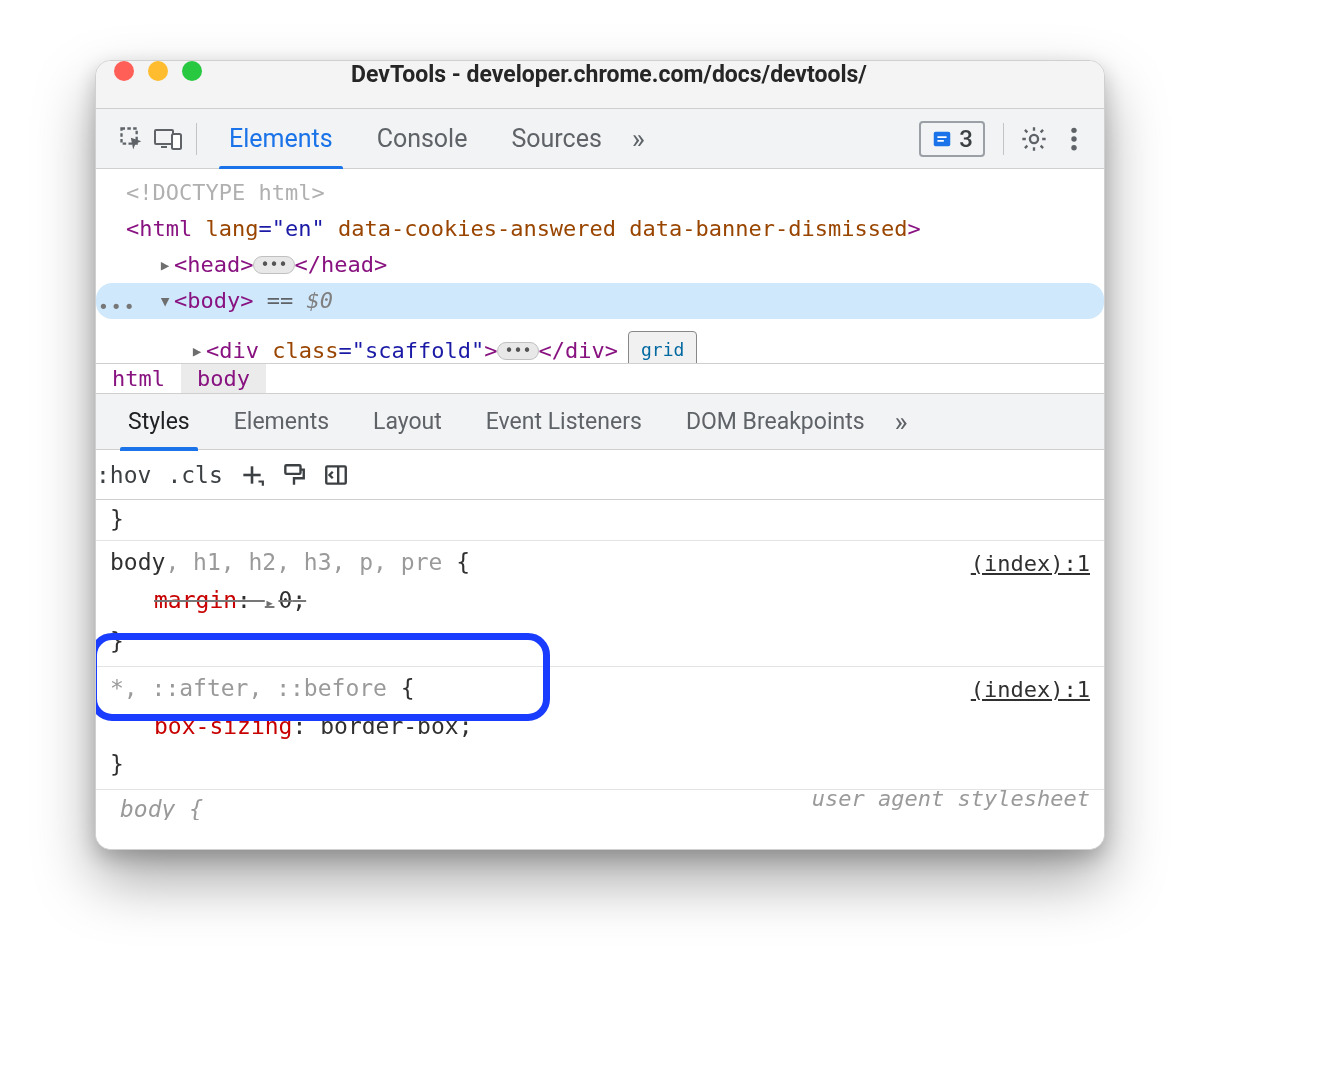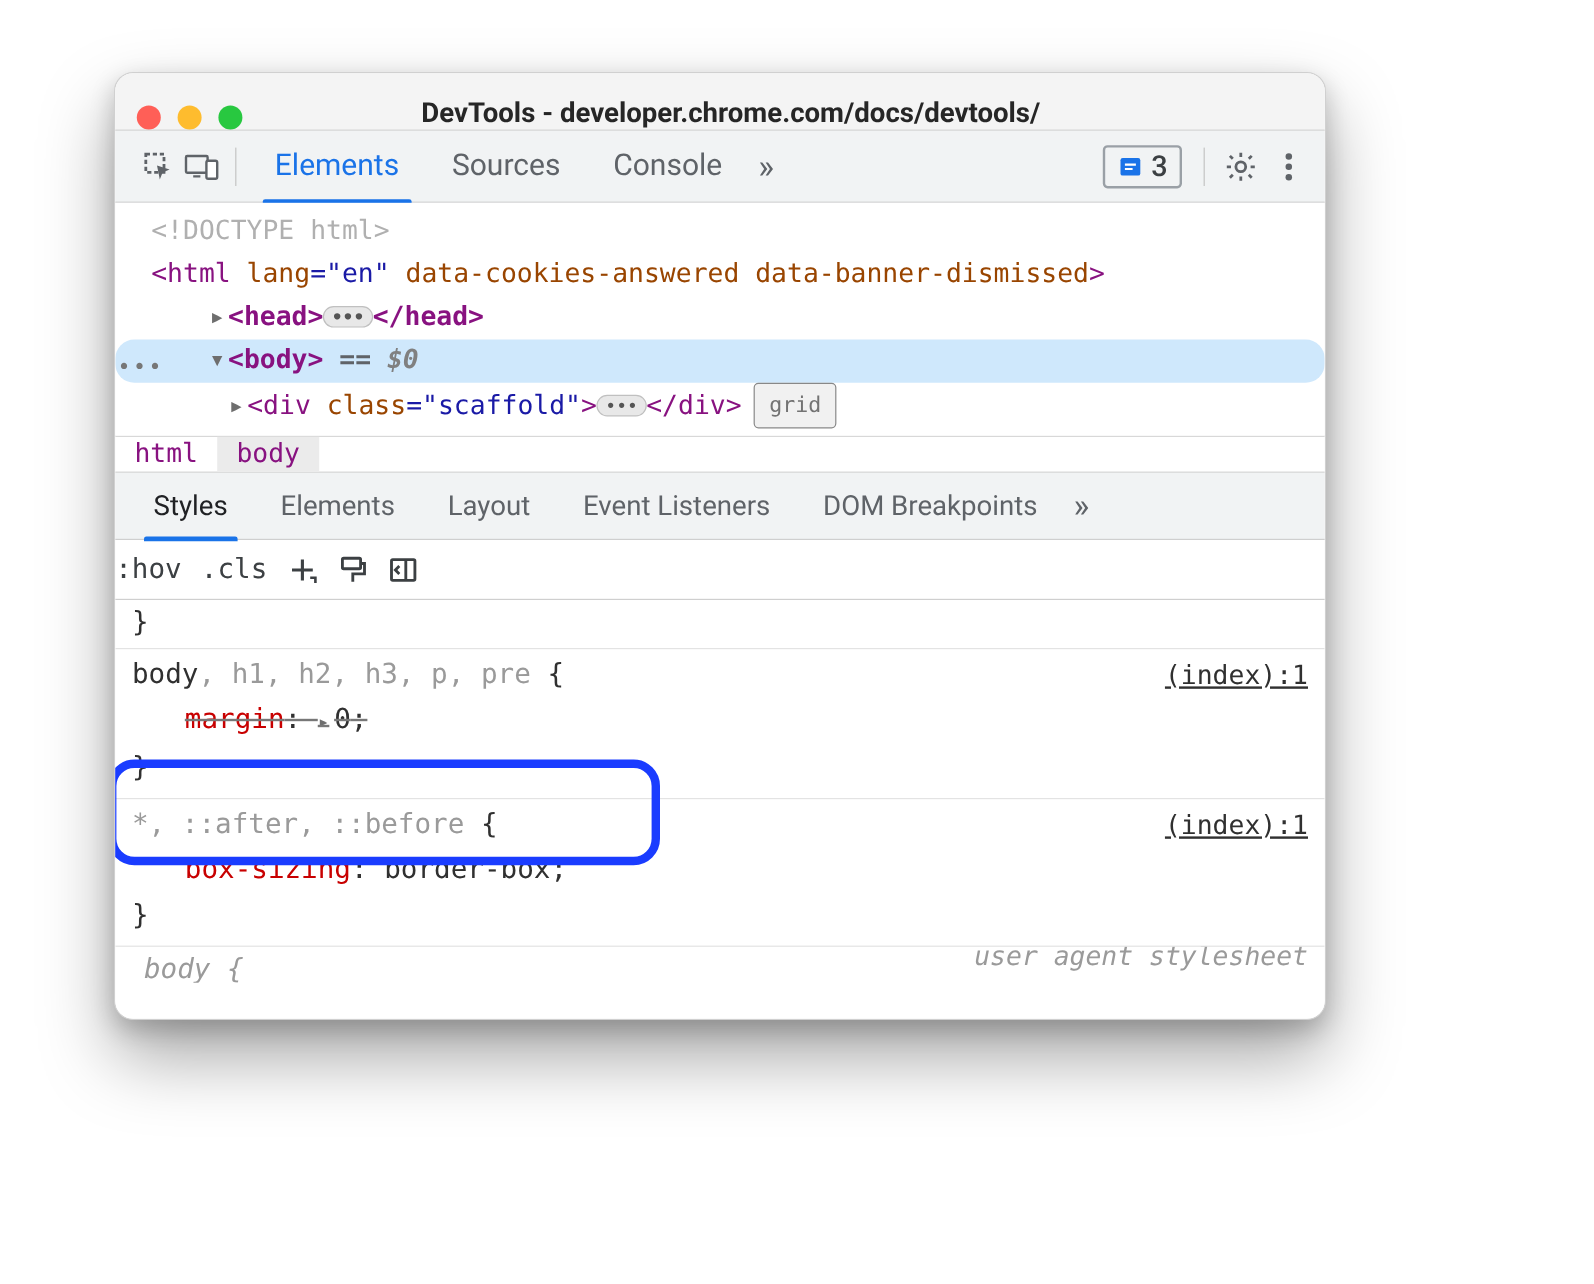"DevTools -" .titlebar { align-items: flex-end -> flex-start }
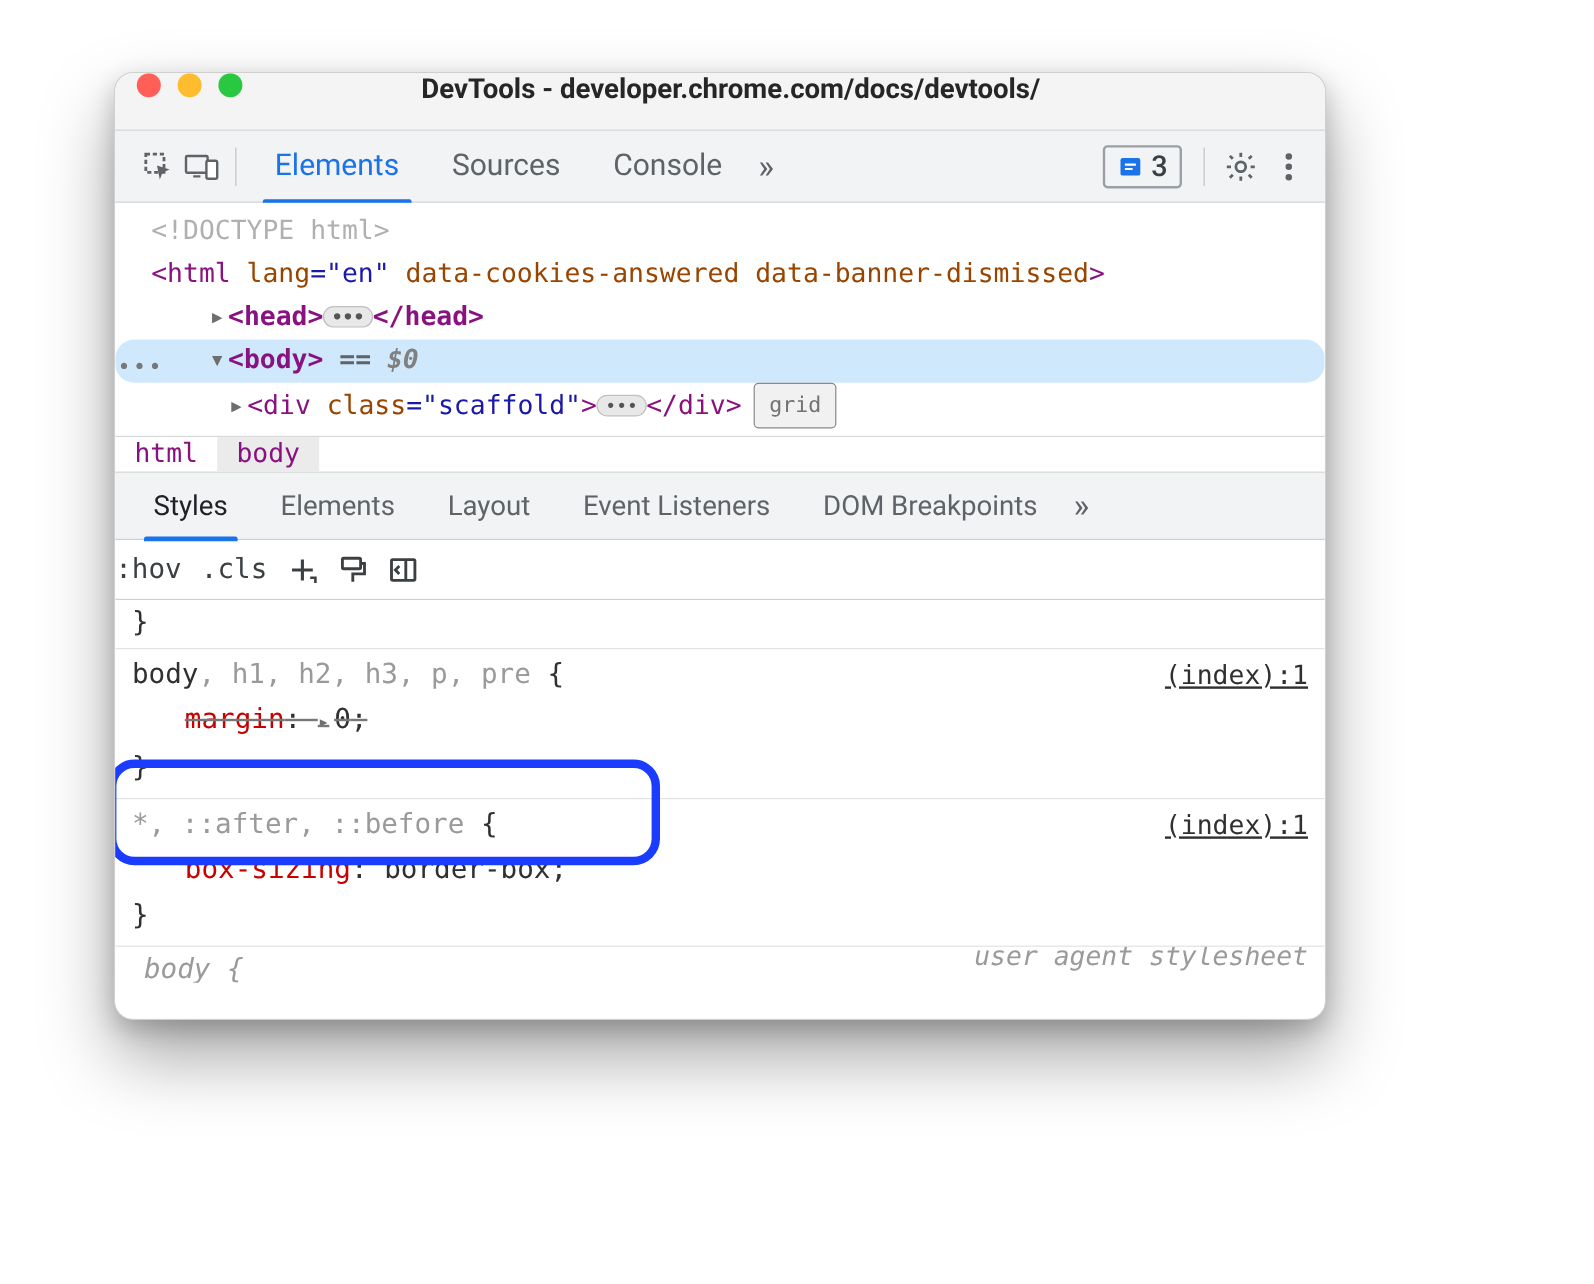"Sources" div.main-tab { order: before "Console" -> after "Console" }
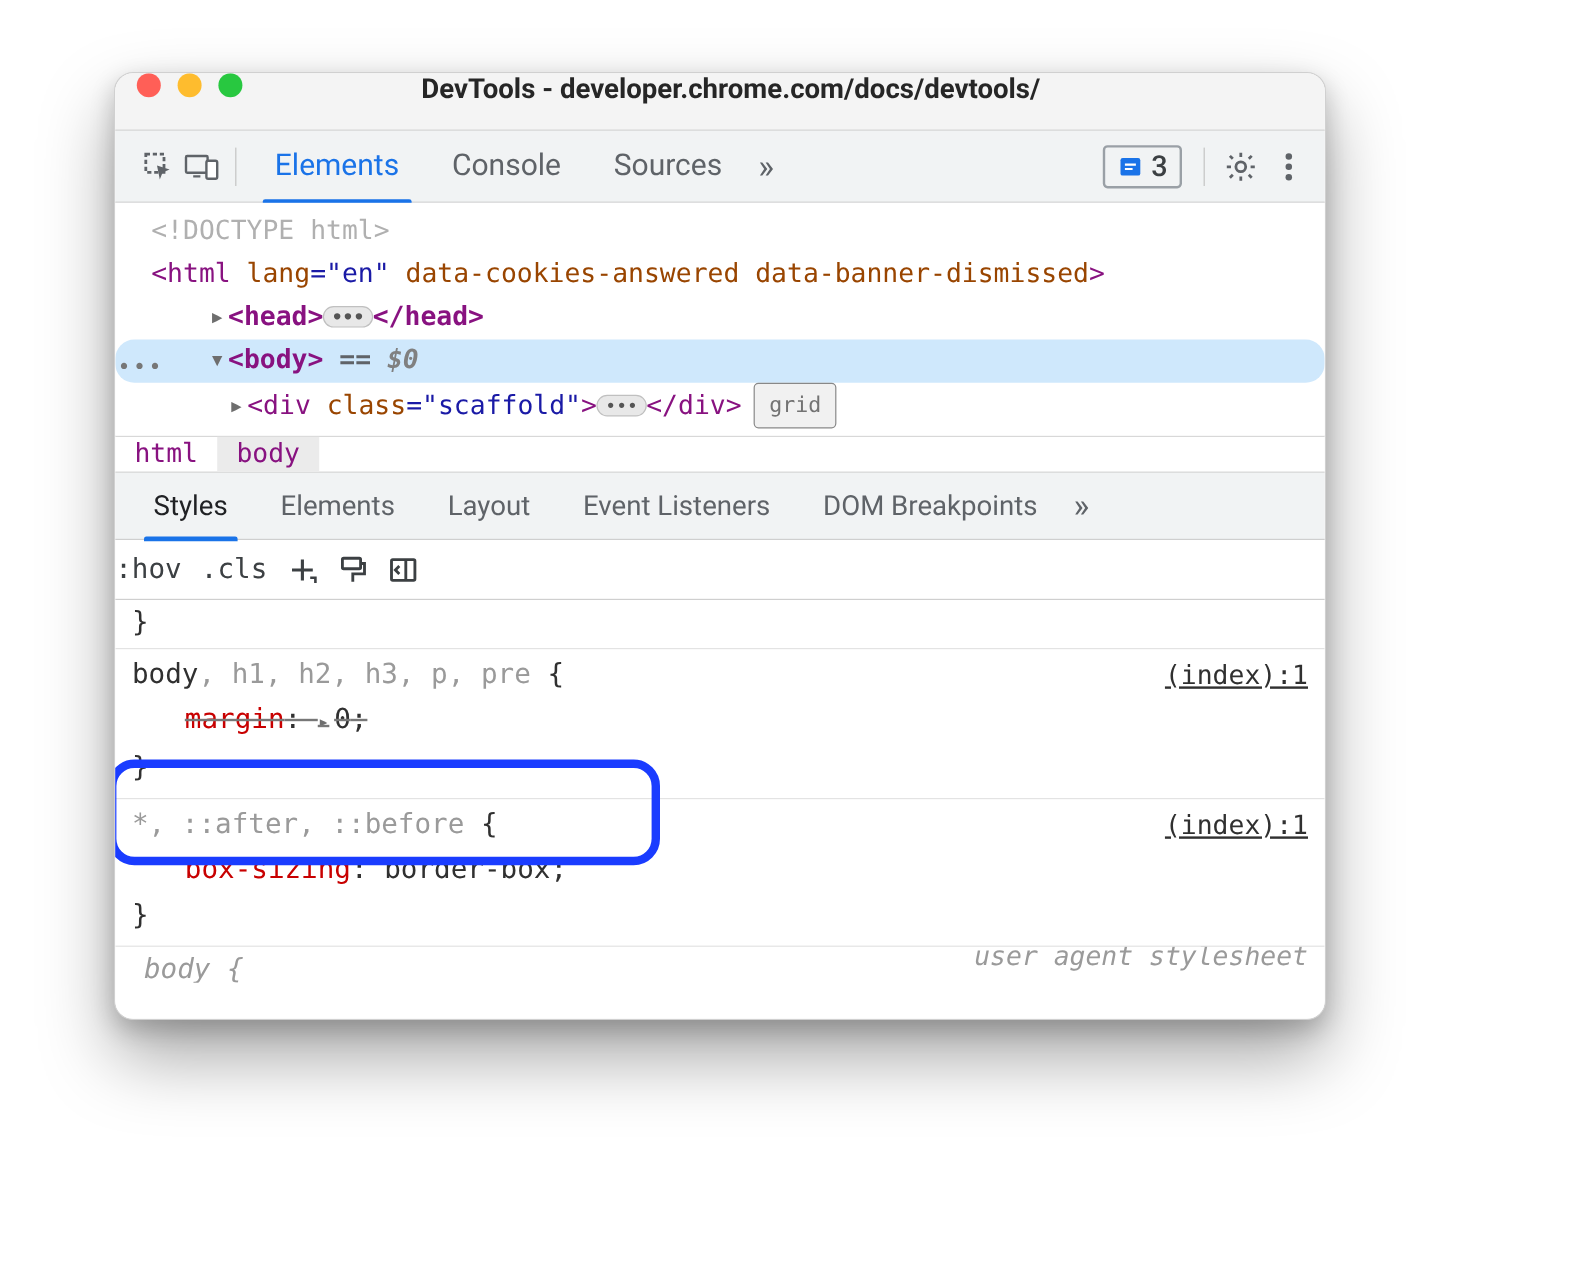"▸<head> ••• </head>" .dom-line.i2 { font-weight: bold -> none; padding-left: 78px -> 62px }
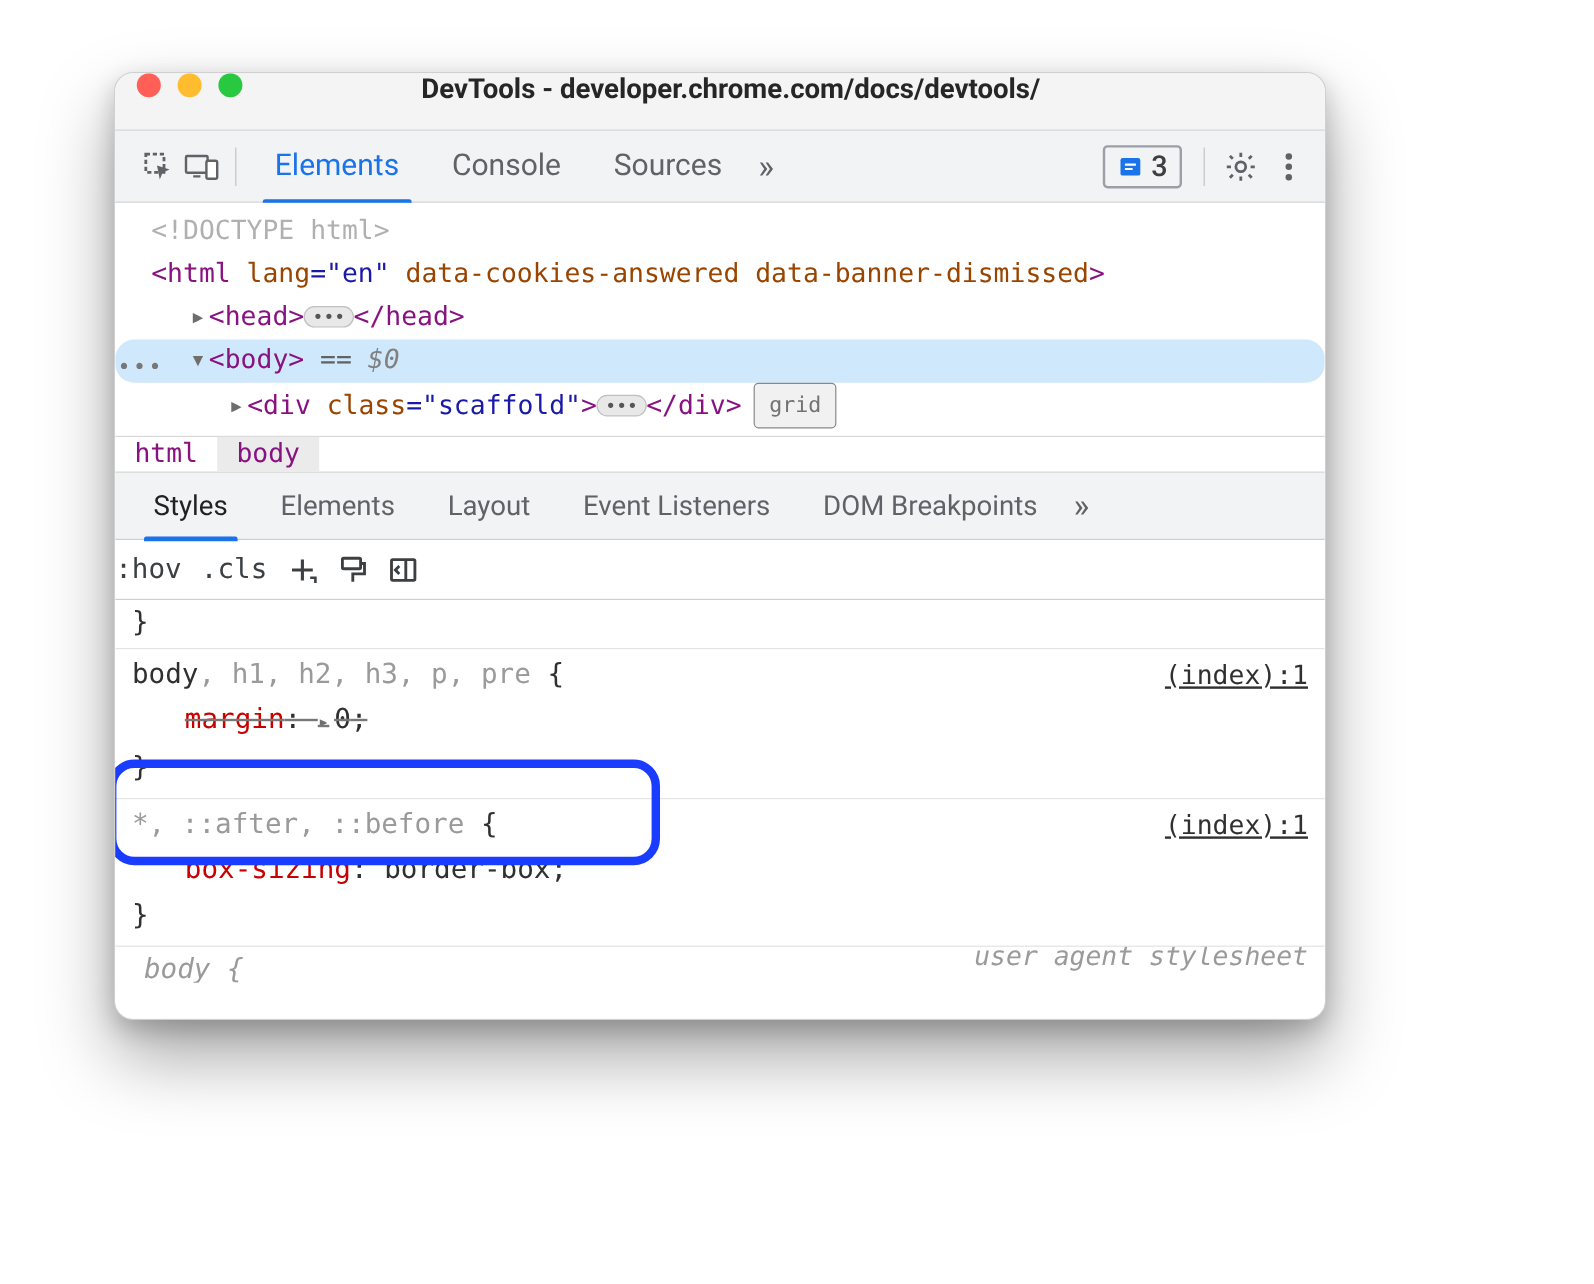"grid" .grid-badge { color: #737373 -> #0369a1; margin-top: none -> 12px }
